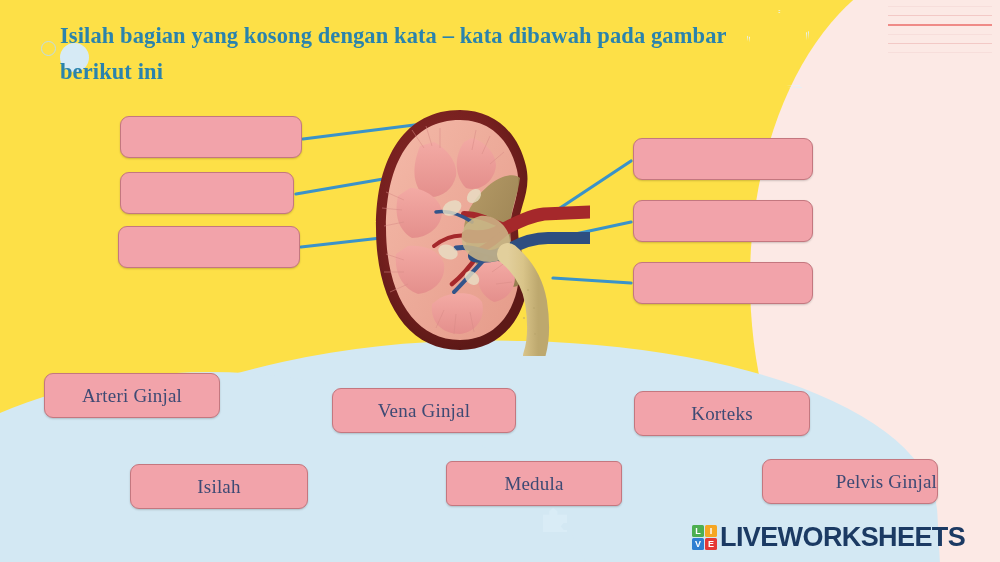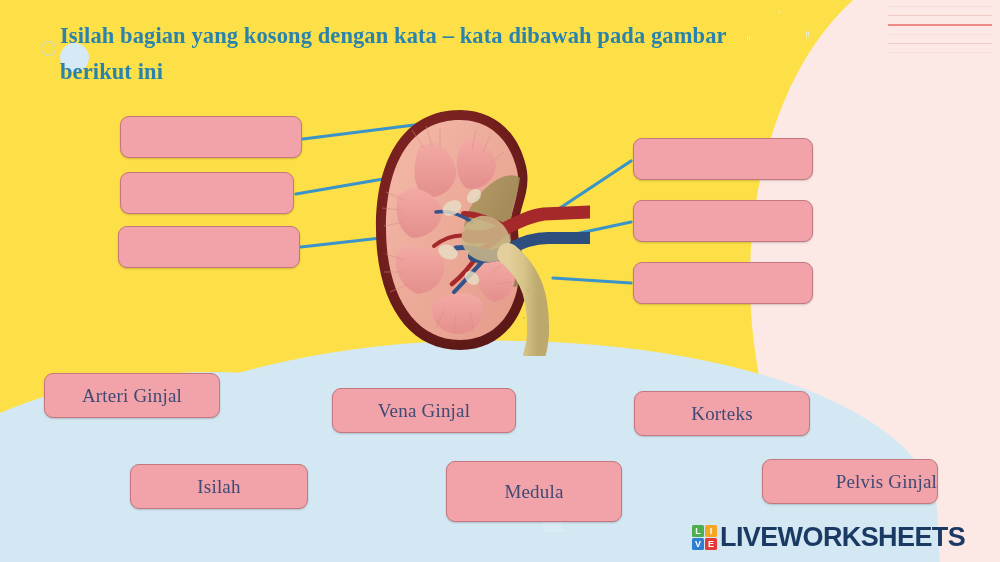"Medula" div.chip { border-radius: none -> 6px; height: 61px -> 45px }
